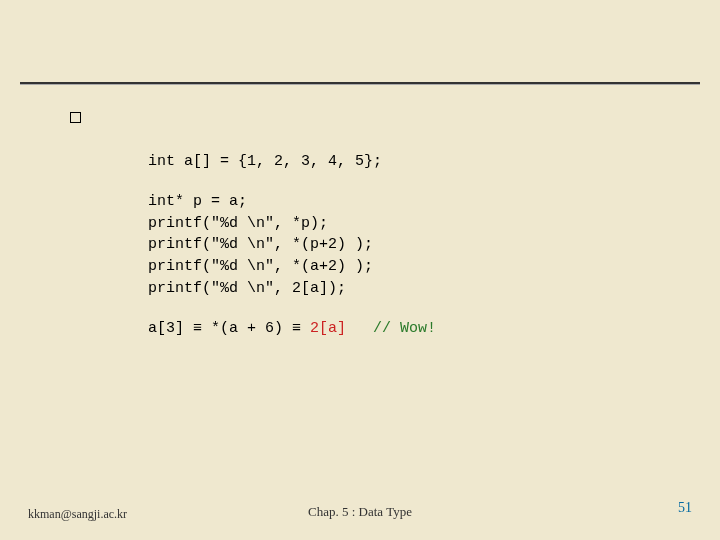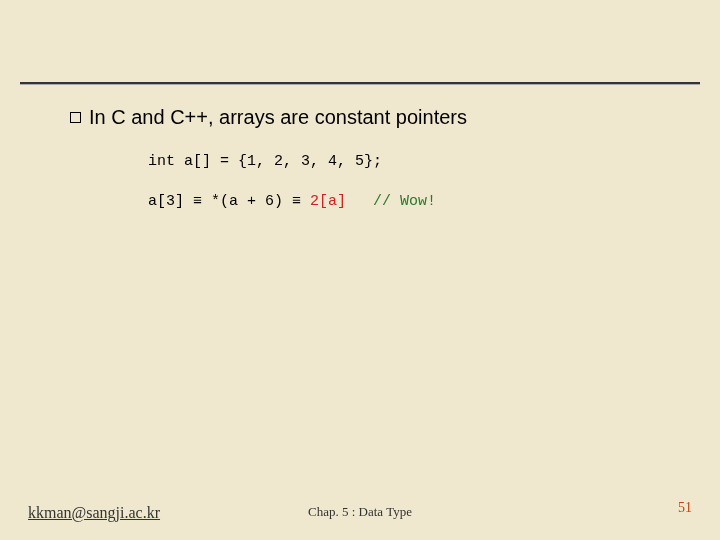"In C and C++, arrays" span { html: <span>In C and C++, arrays are constant pointers</span> -> none }
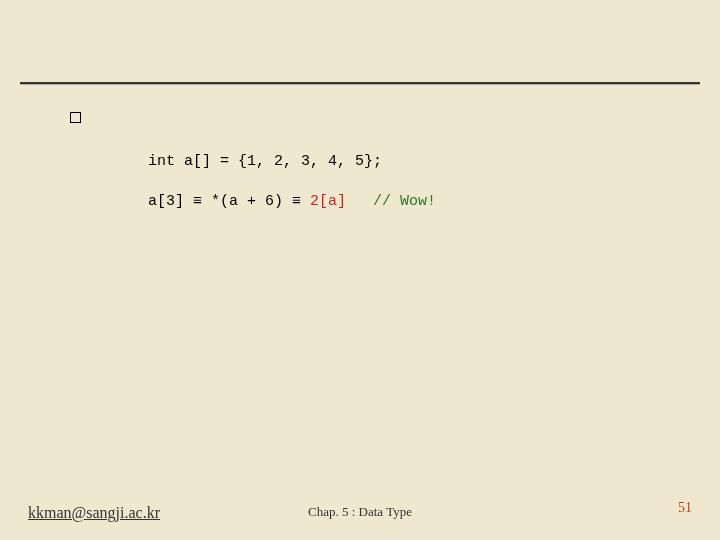"int* p = a;" span.sec2 { html: none -> <span>int* p = a; printf("%d \n", *p); printf("%d \n", *(p+2) ); printf("%d \n", *(a+2) ); printf("%d \n", 2[a]);</span> }
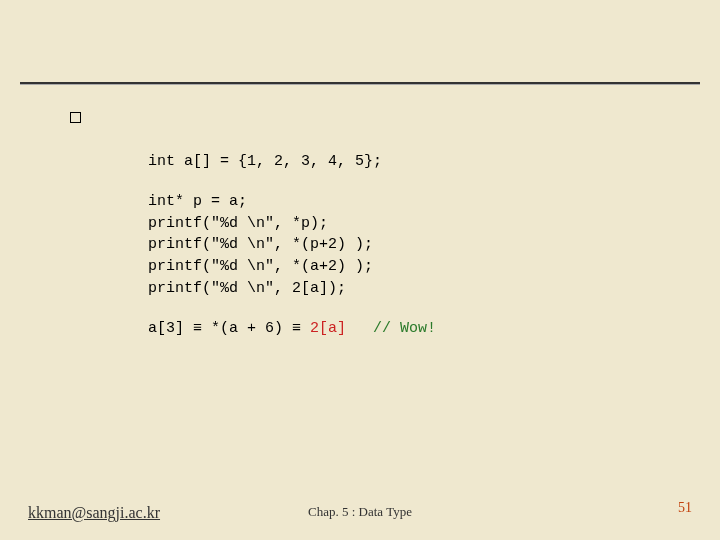"kkman@sangji.ac.kr" .footer-left { font-size: 16px -> 12px; text-decoration: underline -> none }
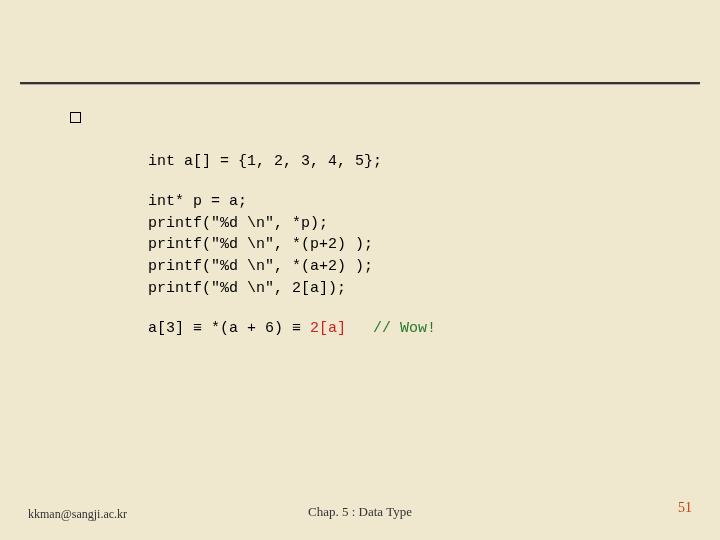"51" .footer-right { color: #c2410c -> #0369a1 }
